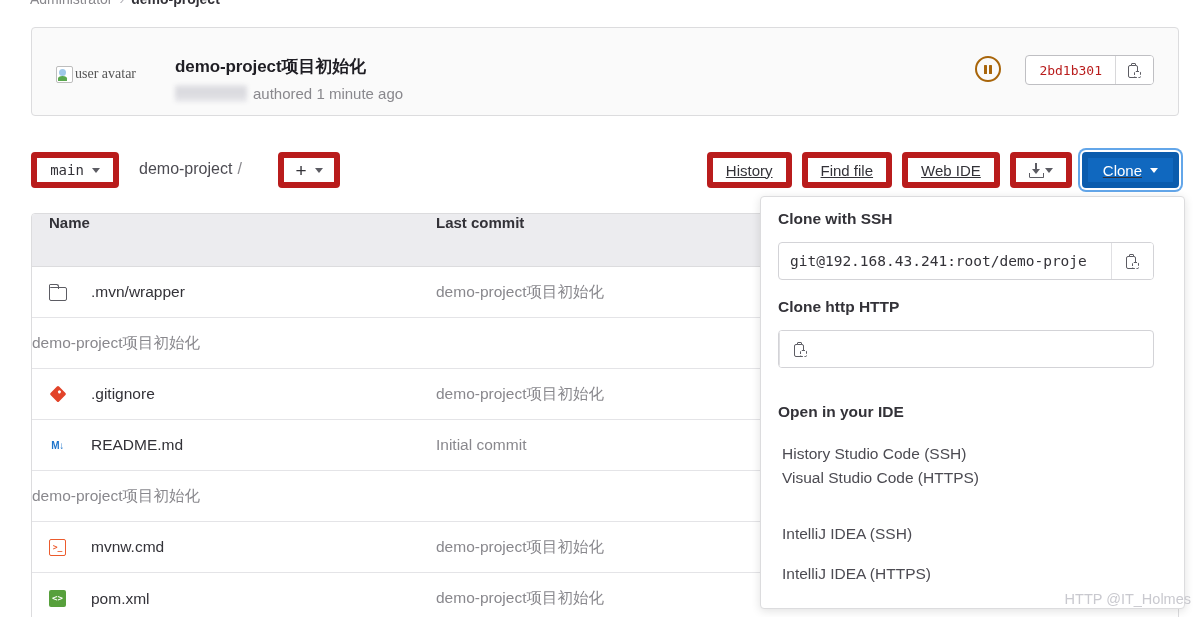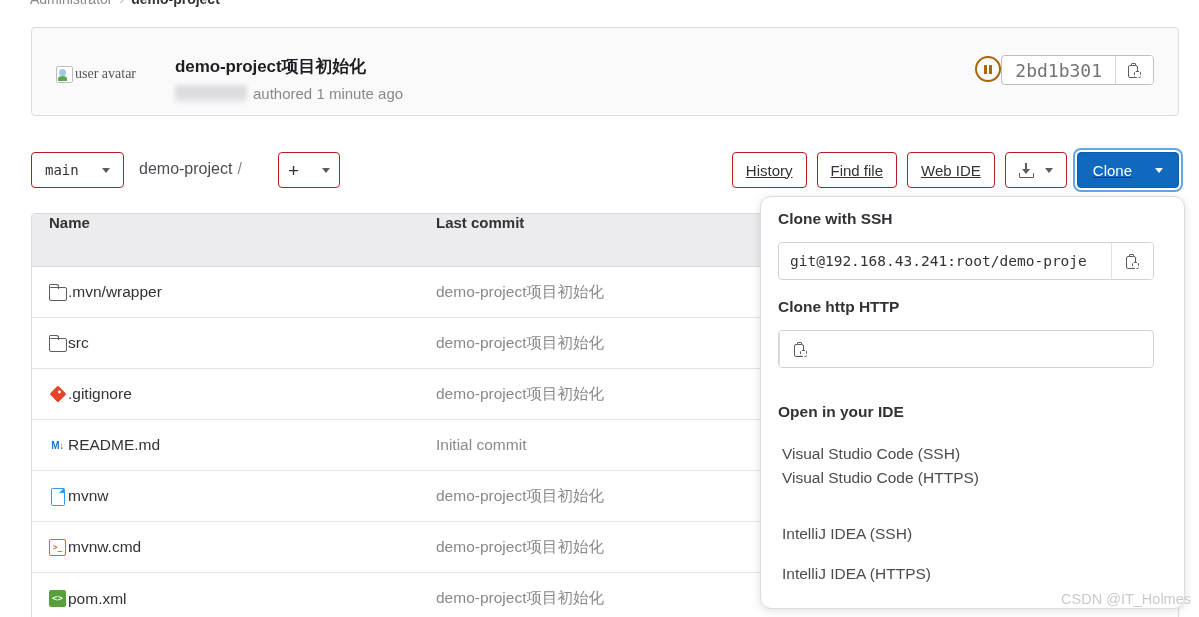"2bd1b301" .sha-value { color: #737373 -> #b91c1c; font-size: 18px -> 13px }
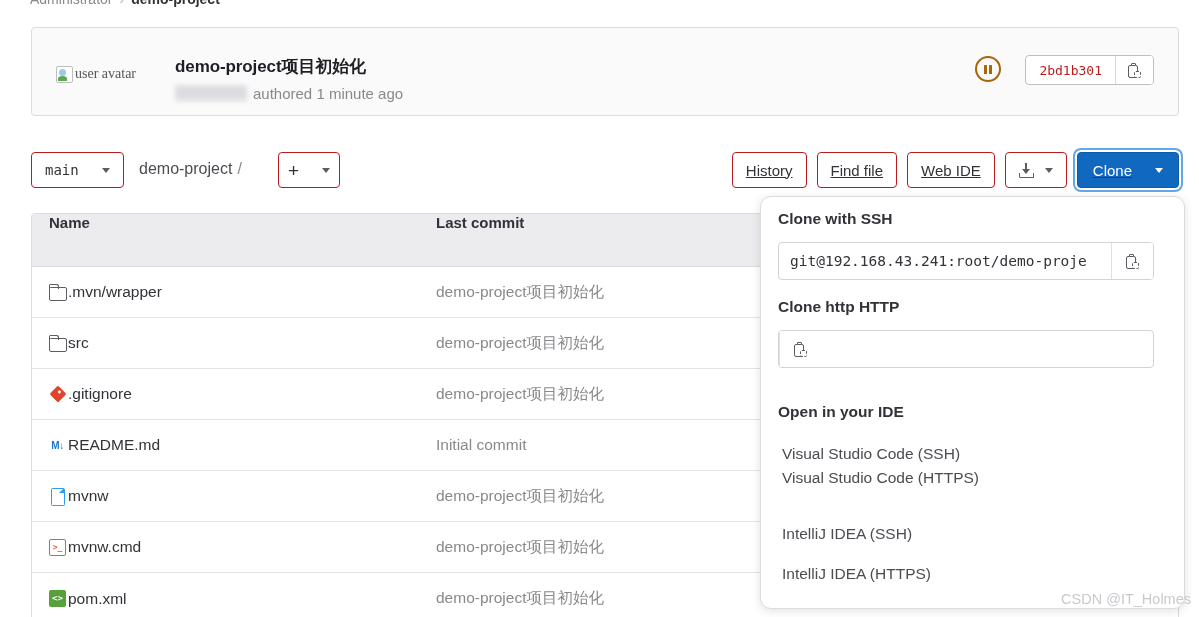"main" .btn { border: 1px solid #b91c1c -> 6px solid #b91c1c; gap: 23px -> 8px }
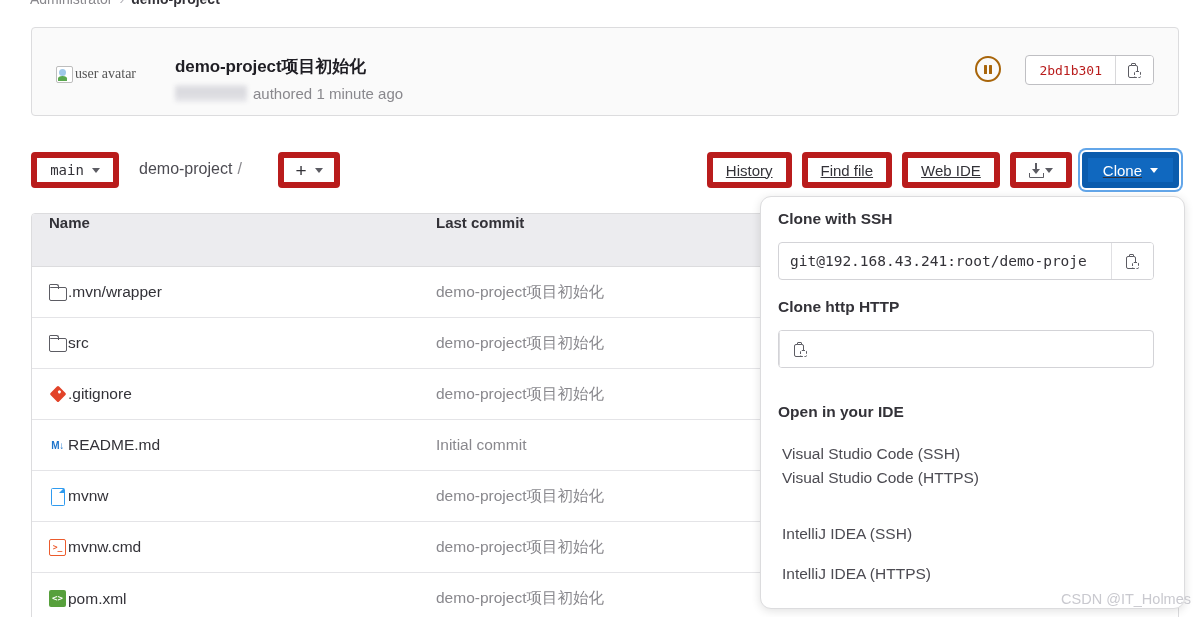"Clone with SSH" .clone-panel { border-radius: 11px -> 4px }
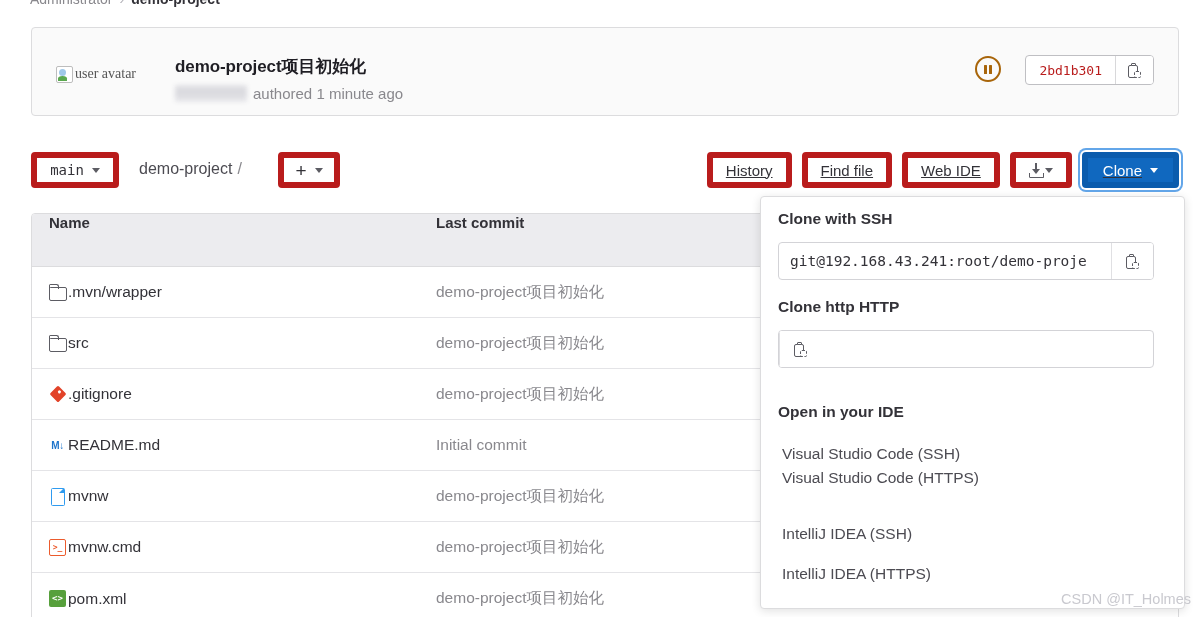".mvn/wrapper" .ft-row .c-name { gap: 2px -> 25px }
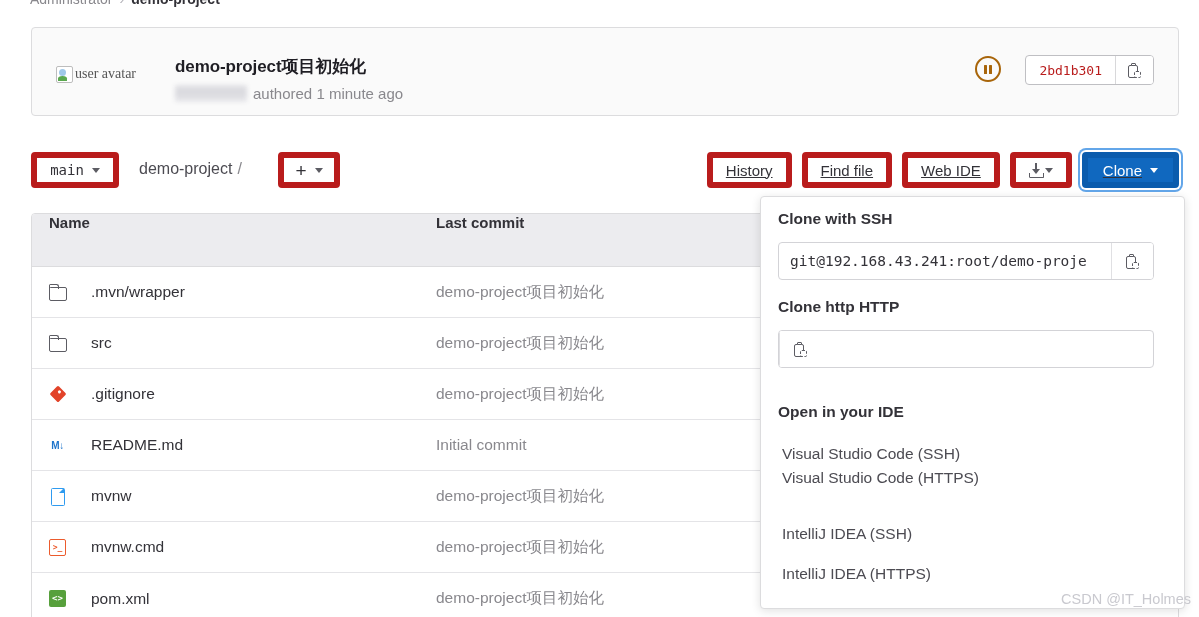"src" div.c-name { html: <div> <span></span> <span>src</span> </div> -> none }
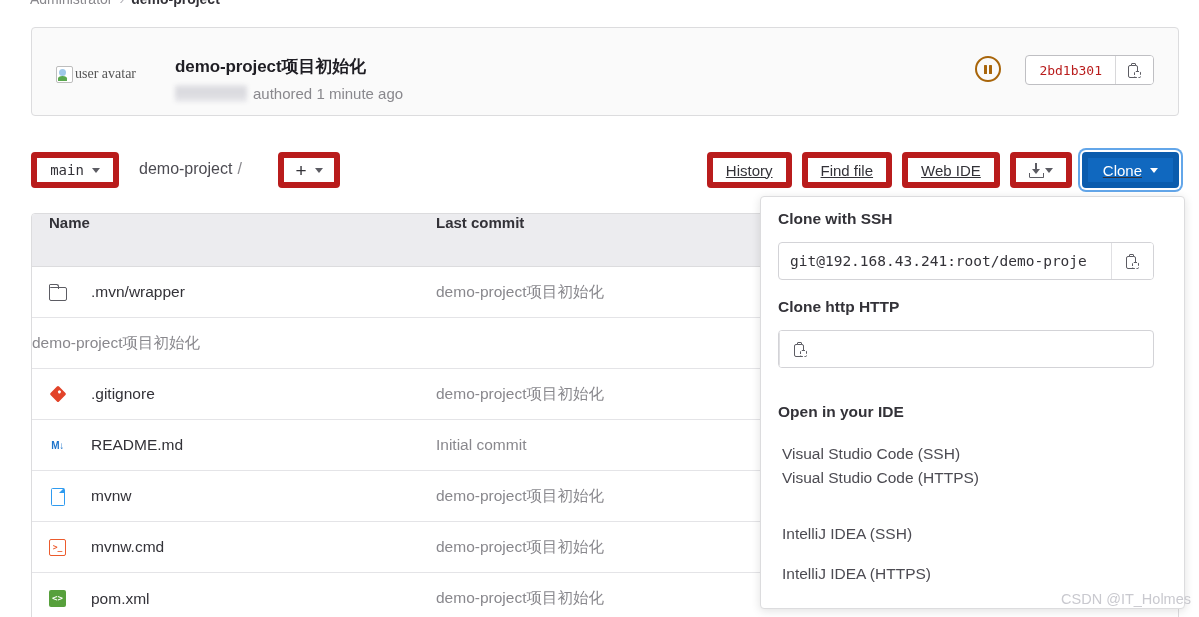"Visual Studio Code (SSH)" div.cp-ide-item { text: Visual -> History }
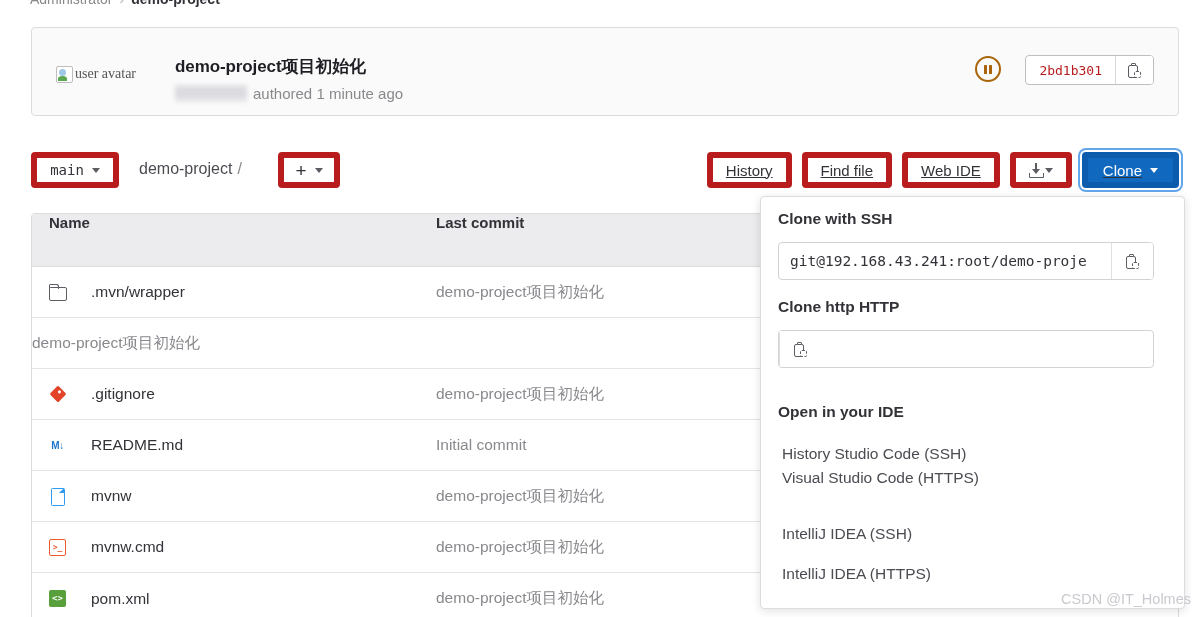"mvnw" div.c-name { html: <div> <span></span> <span>mvnw</span> </div> -> none }
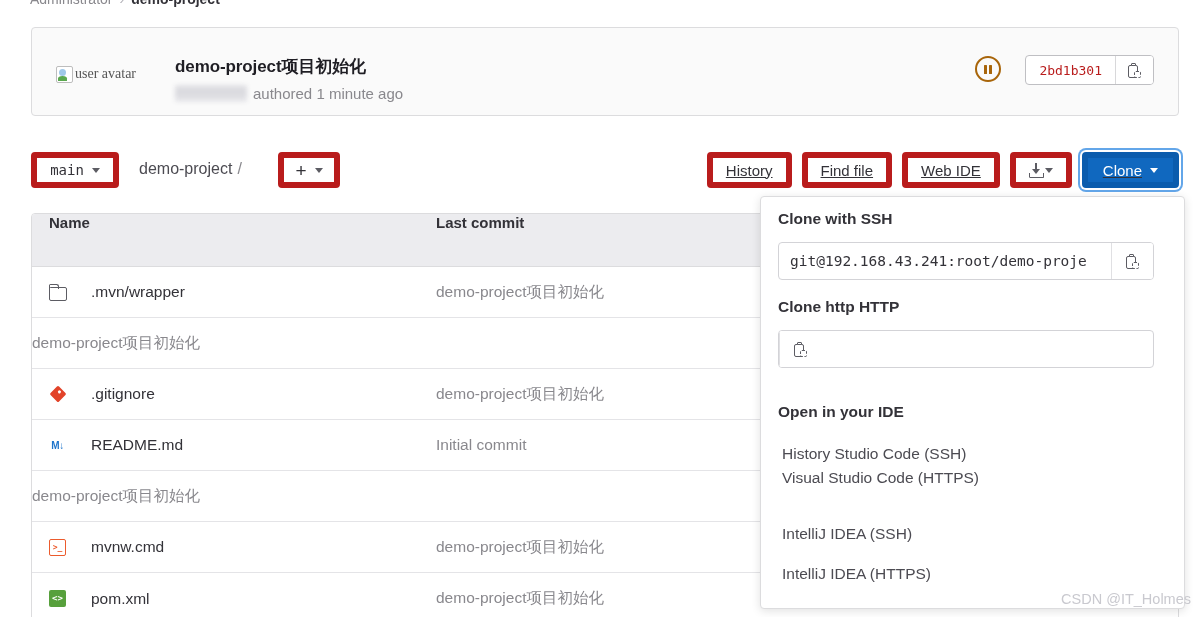"CSDN @IT_Holmes" div.watermark { text: CSDN -> HTTP }
